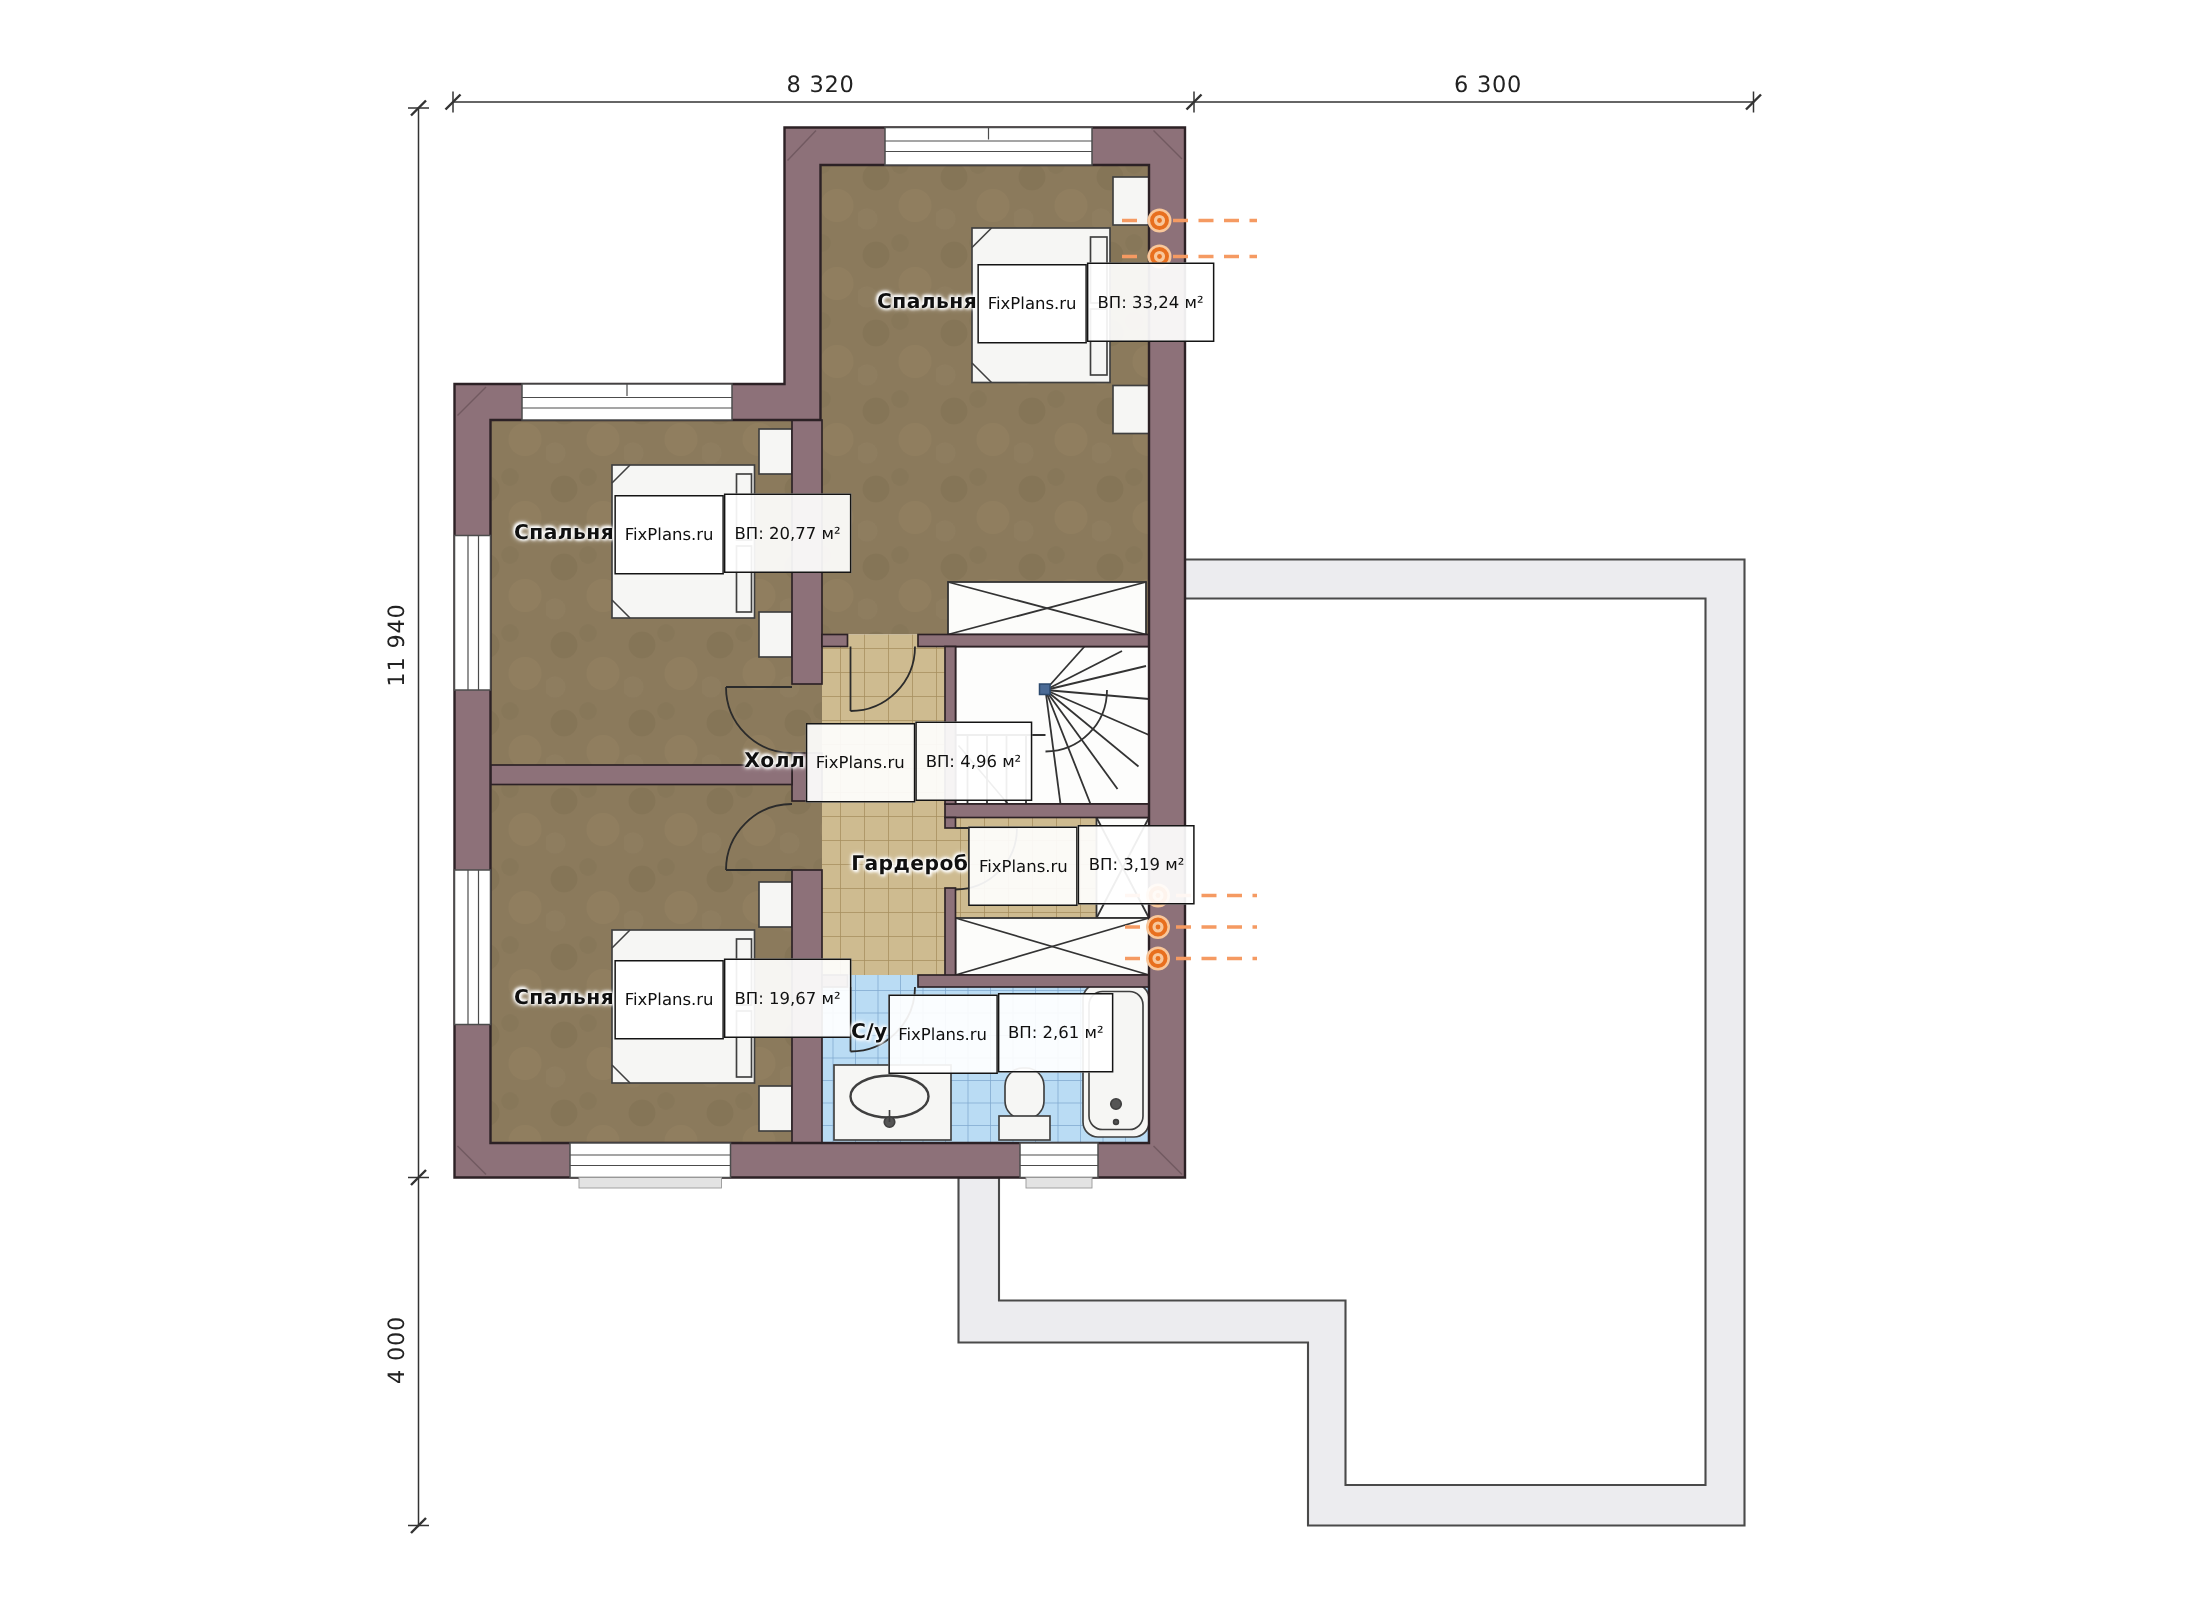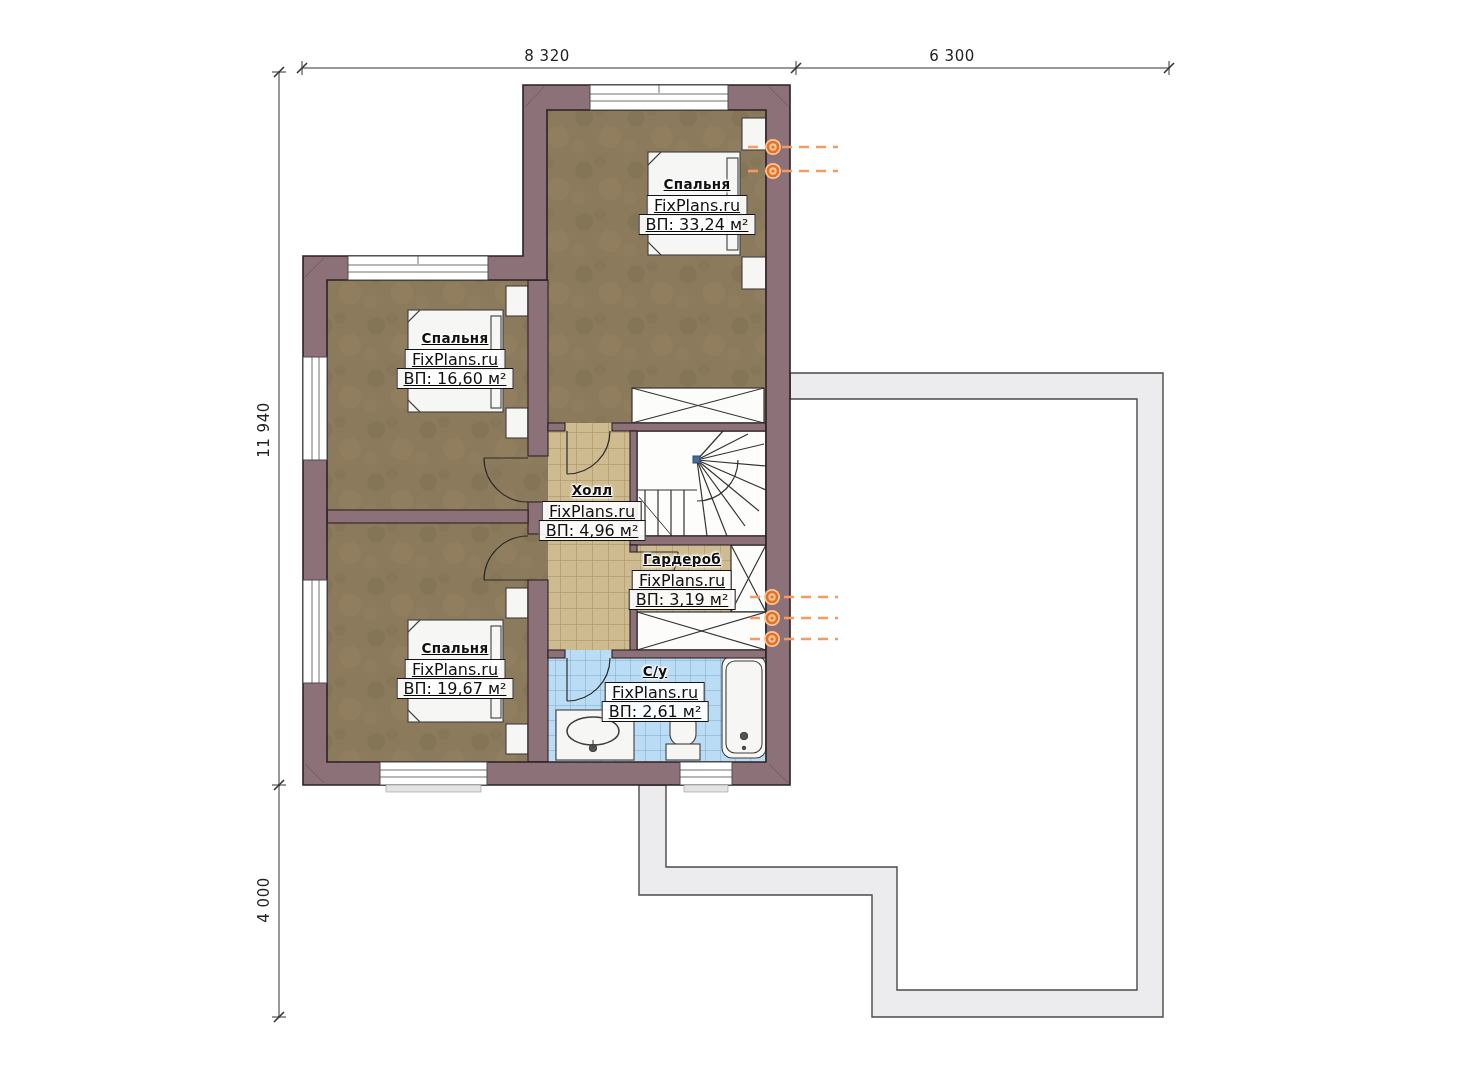"6 300" div.dim { left: 952px -> 992px }
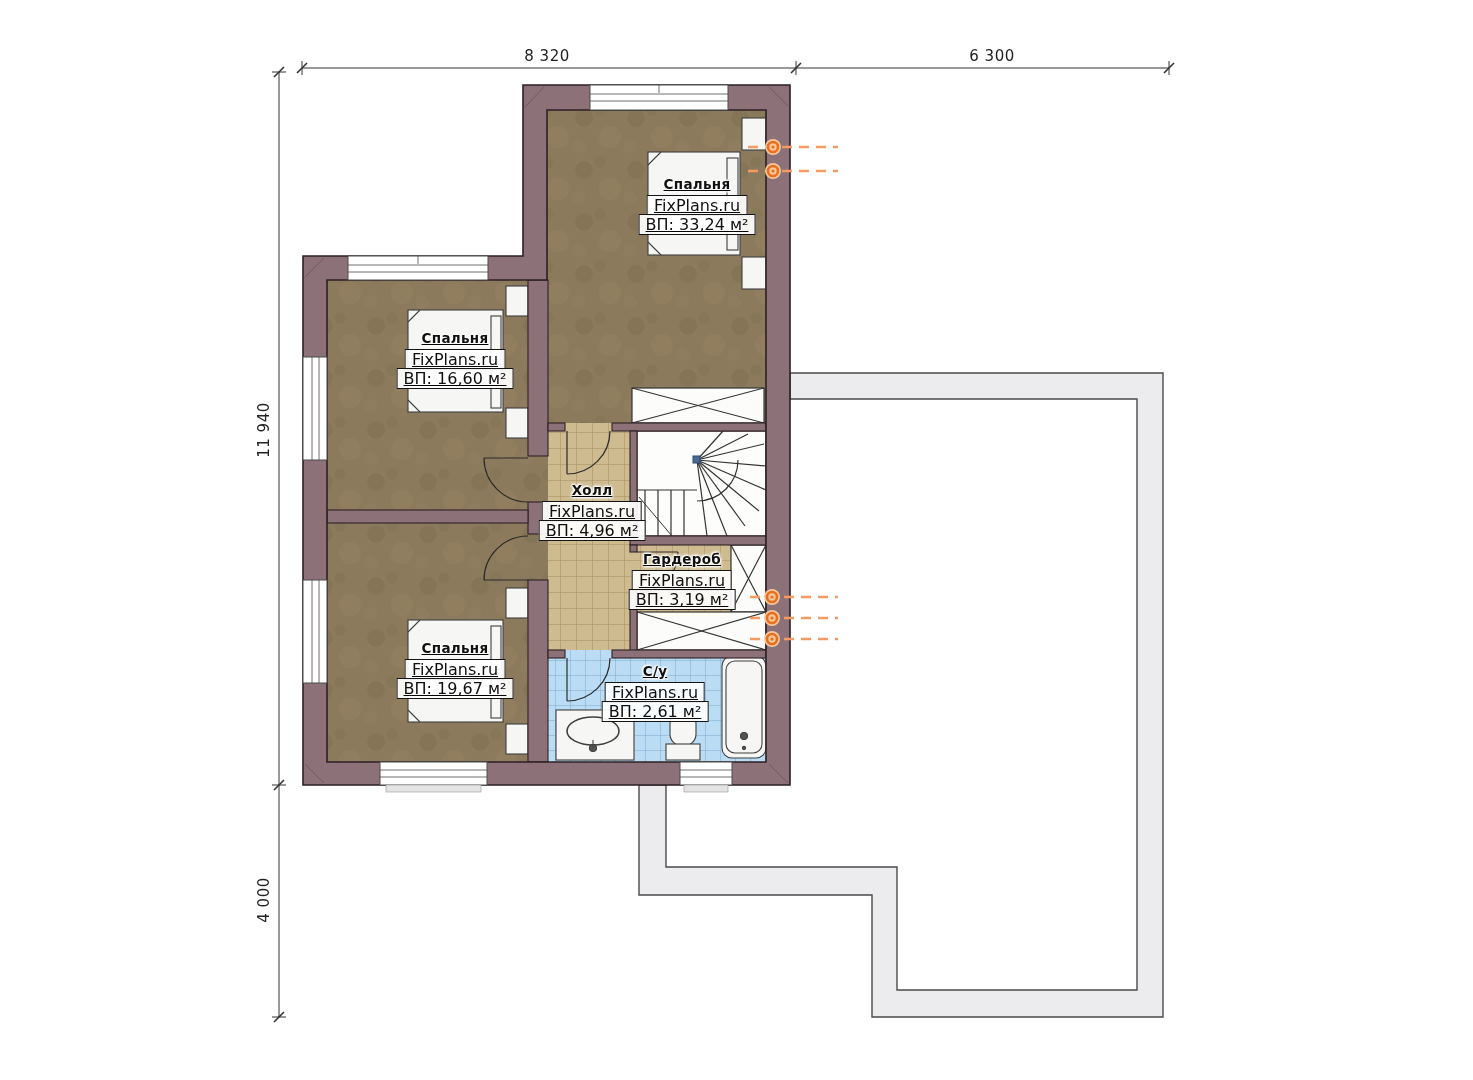"Спальня" .room-label { flex-direction: column -> row; text-decoration: underline -> none }
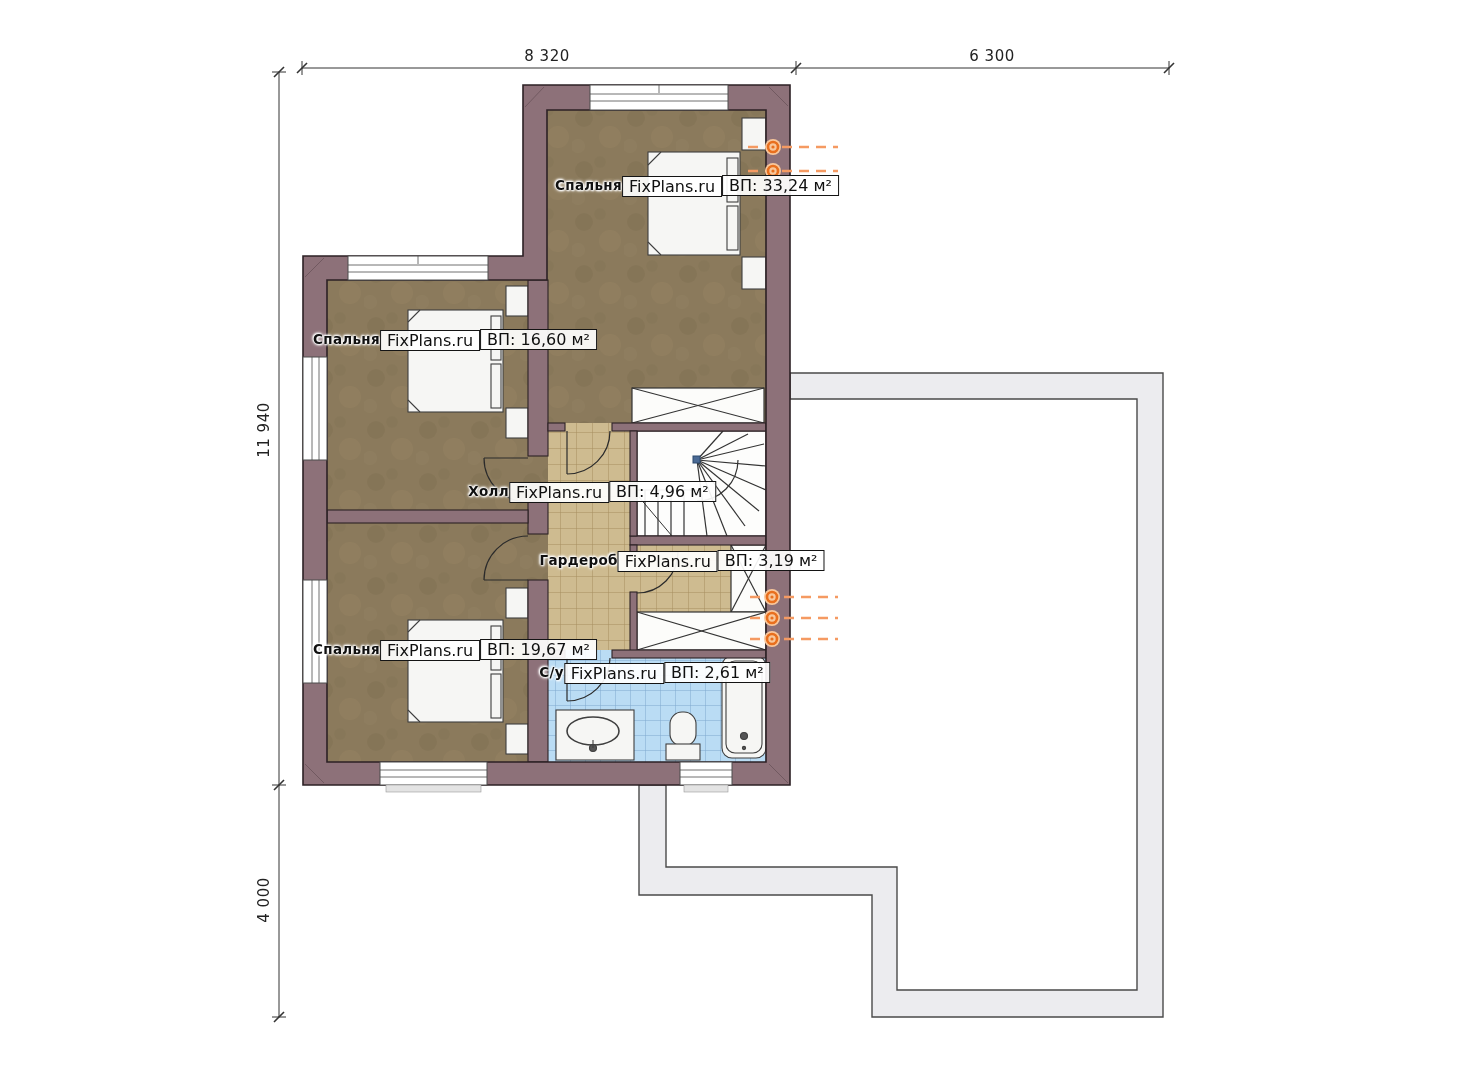"FixPlans.ru" .rl-box { font-size: 16px -> 11px; padding: 0 6px -> 16px 6px }
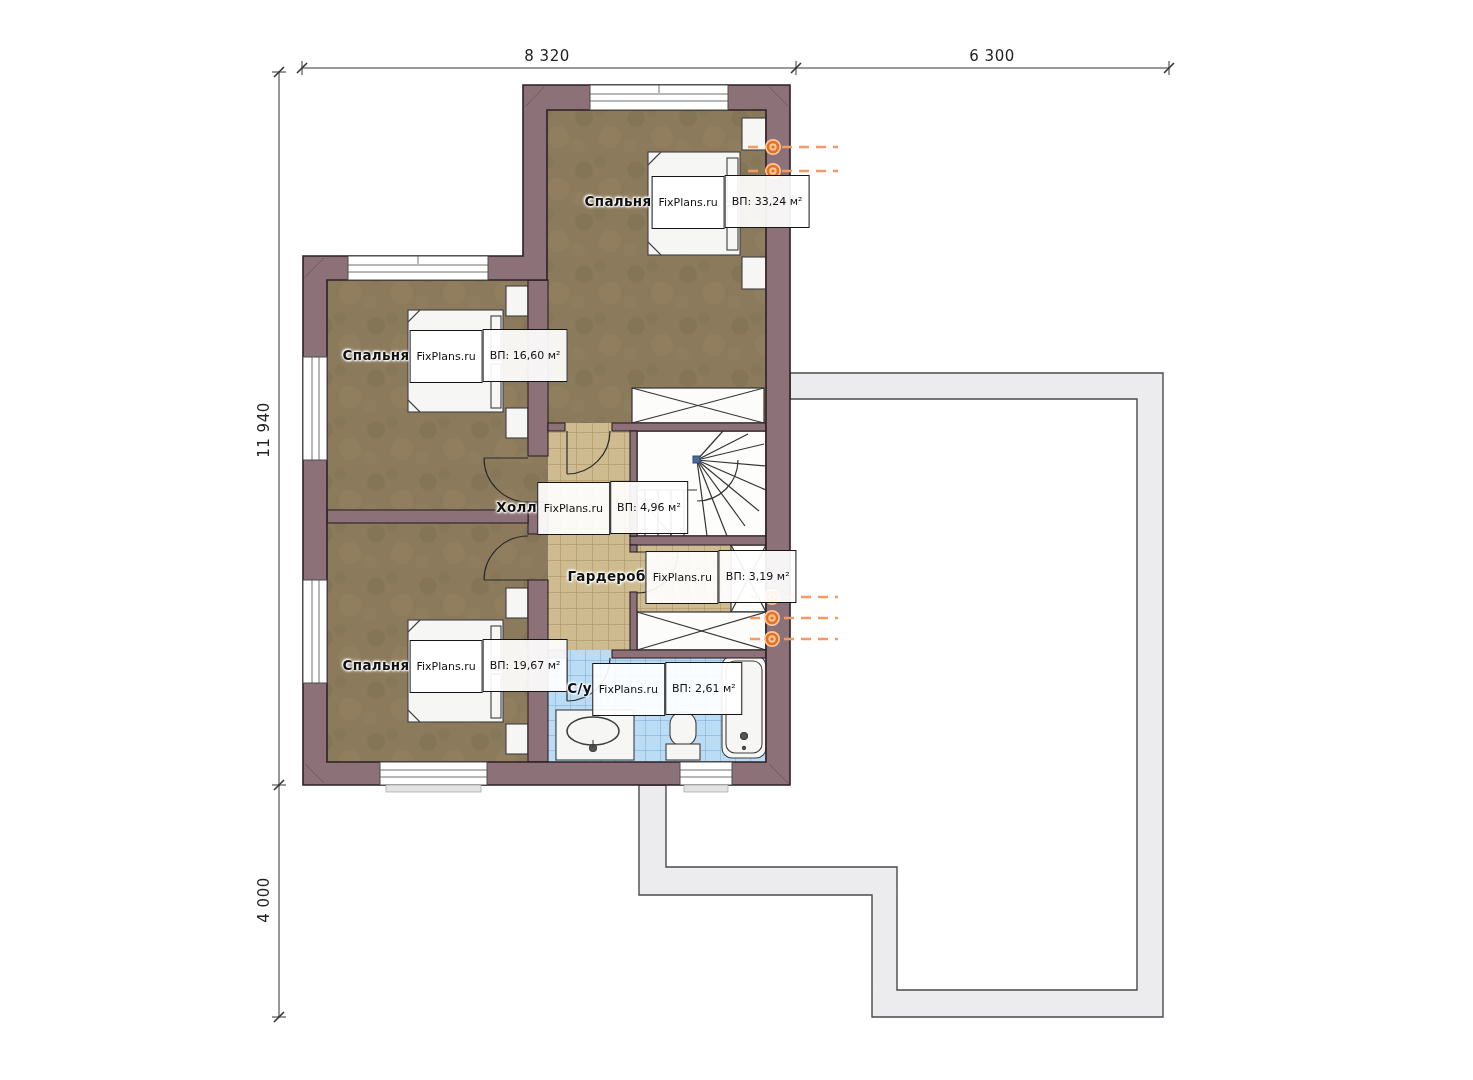"ВП: 16,60 м²" div.rl-box { text: 16,60 -> 20,77 }
